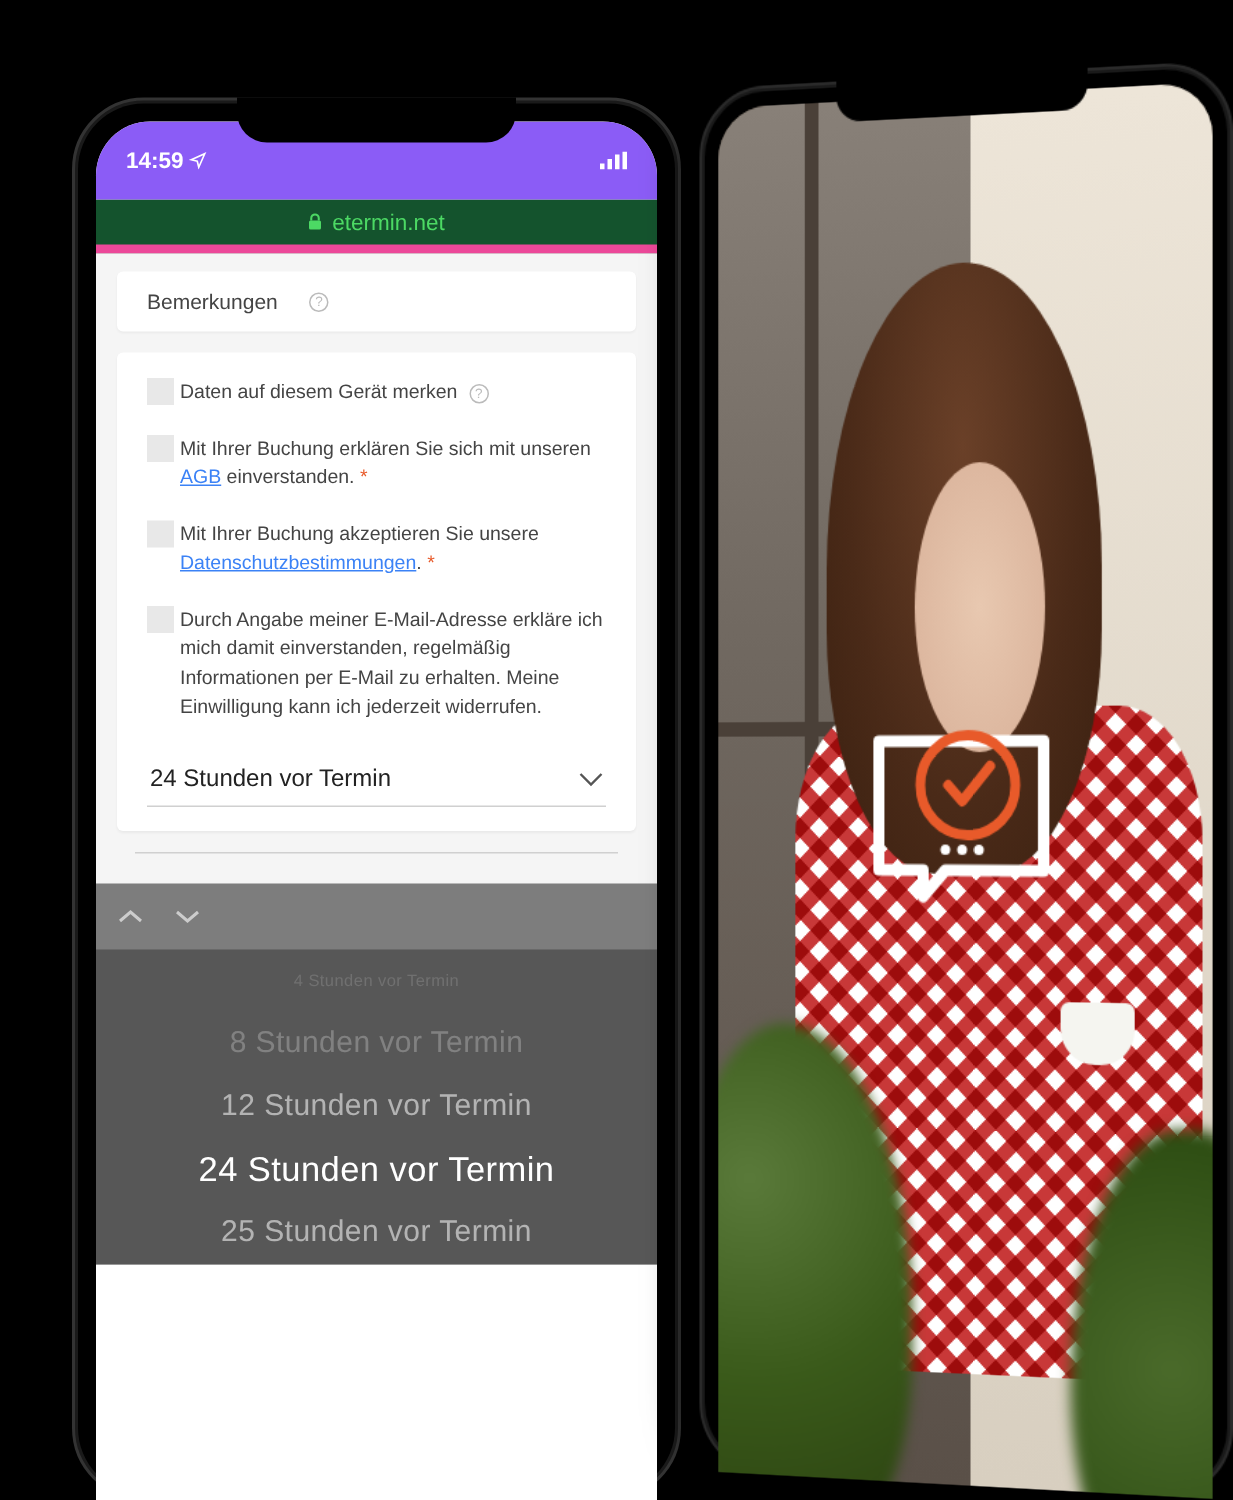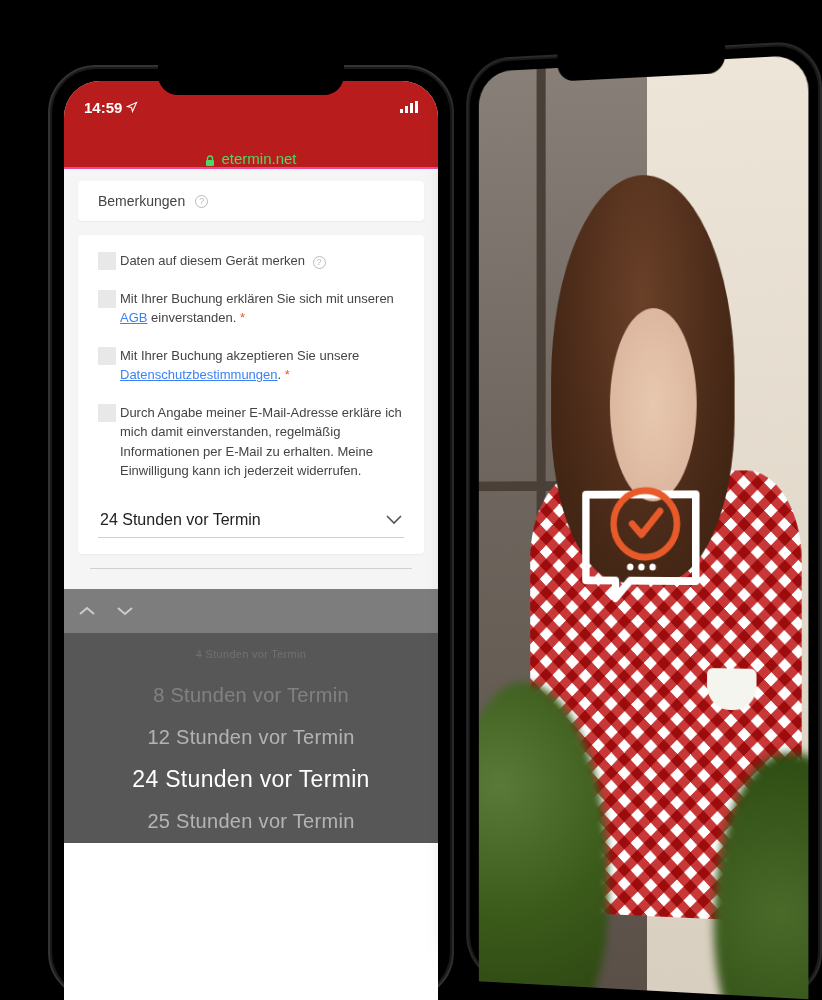"14:59" .status-bar { background: #b91c1c -> #8b5cf6 }
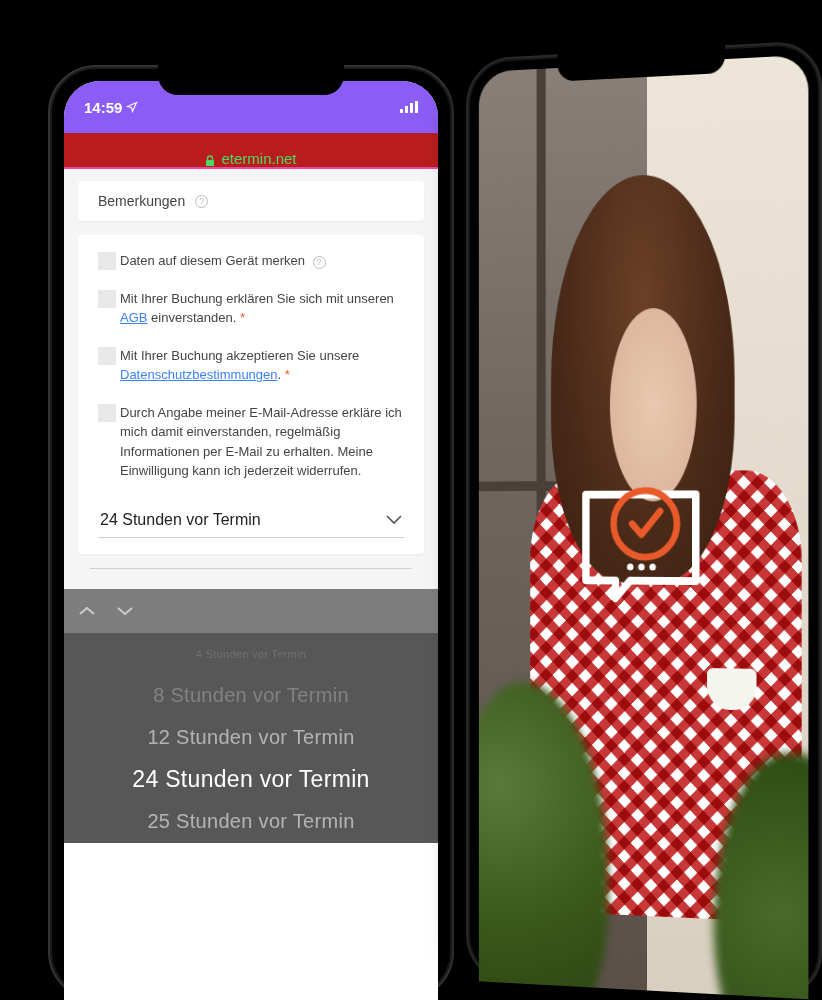"etermin.net" .url-bar { align-items: flex-end -> center; background: #b91c1c -> #14532d; border-bottom: 2px solid #ec4899 -> 6px solid #ec4899 }
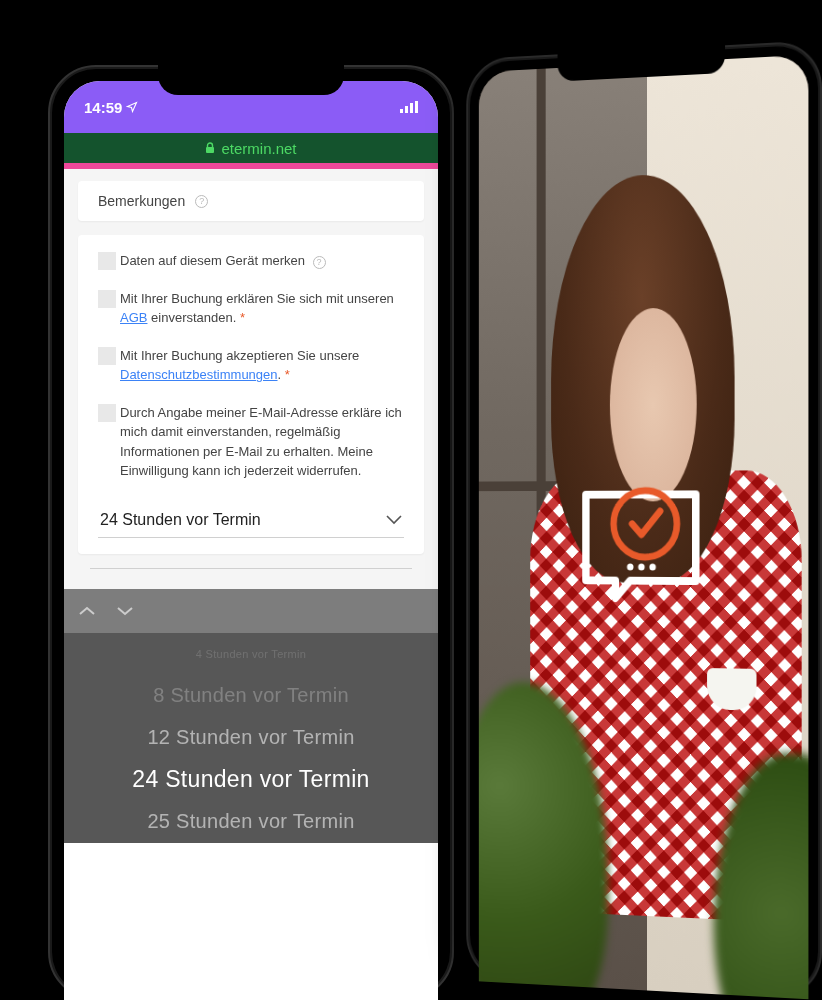"Bemerkungen" .field-label { gap: 10px -> 21px }
